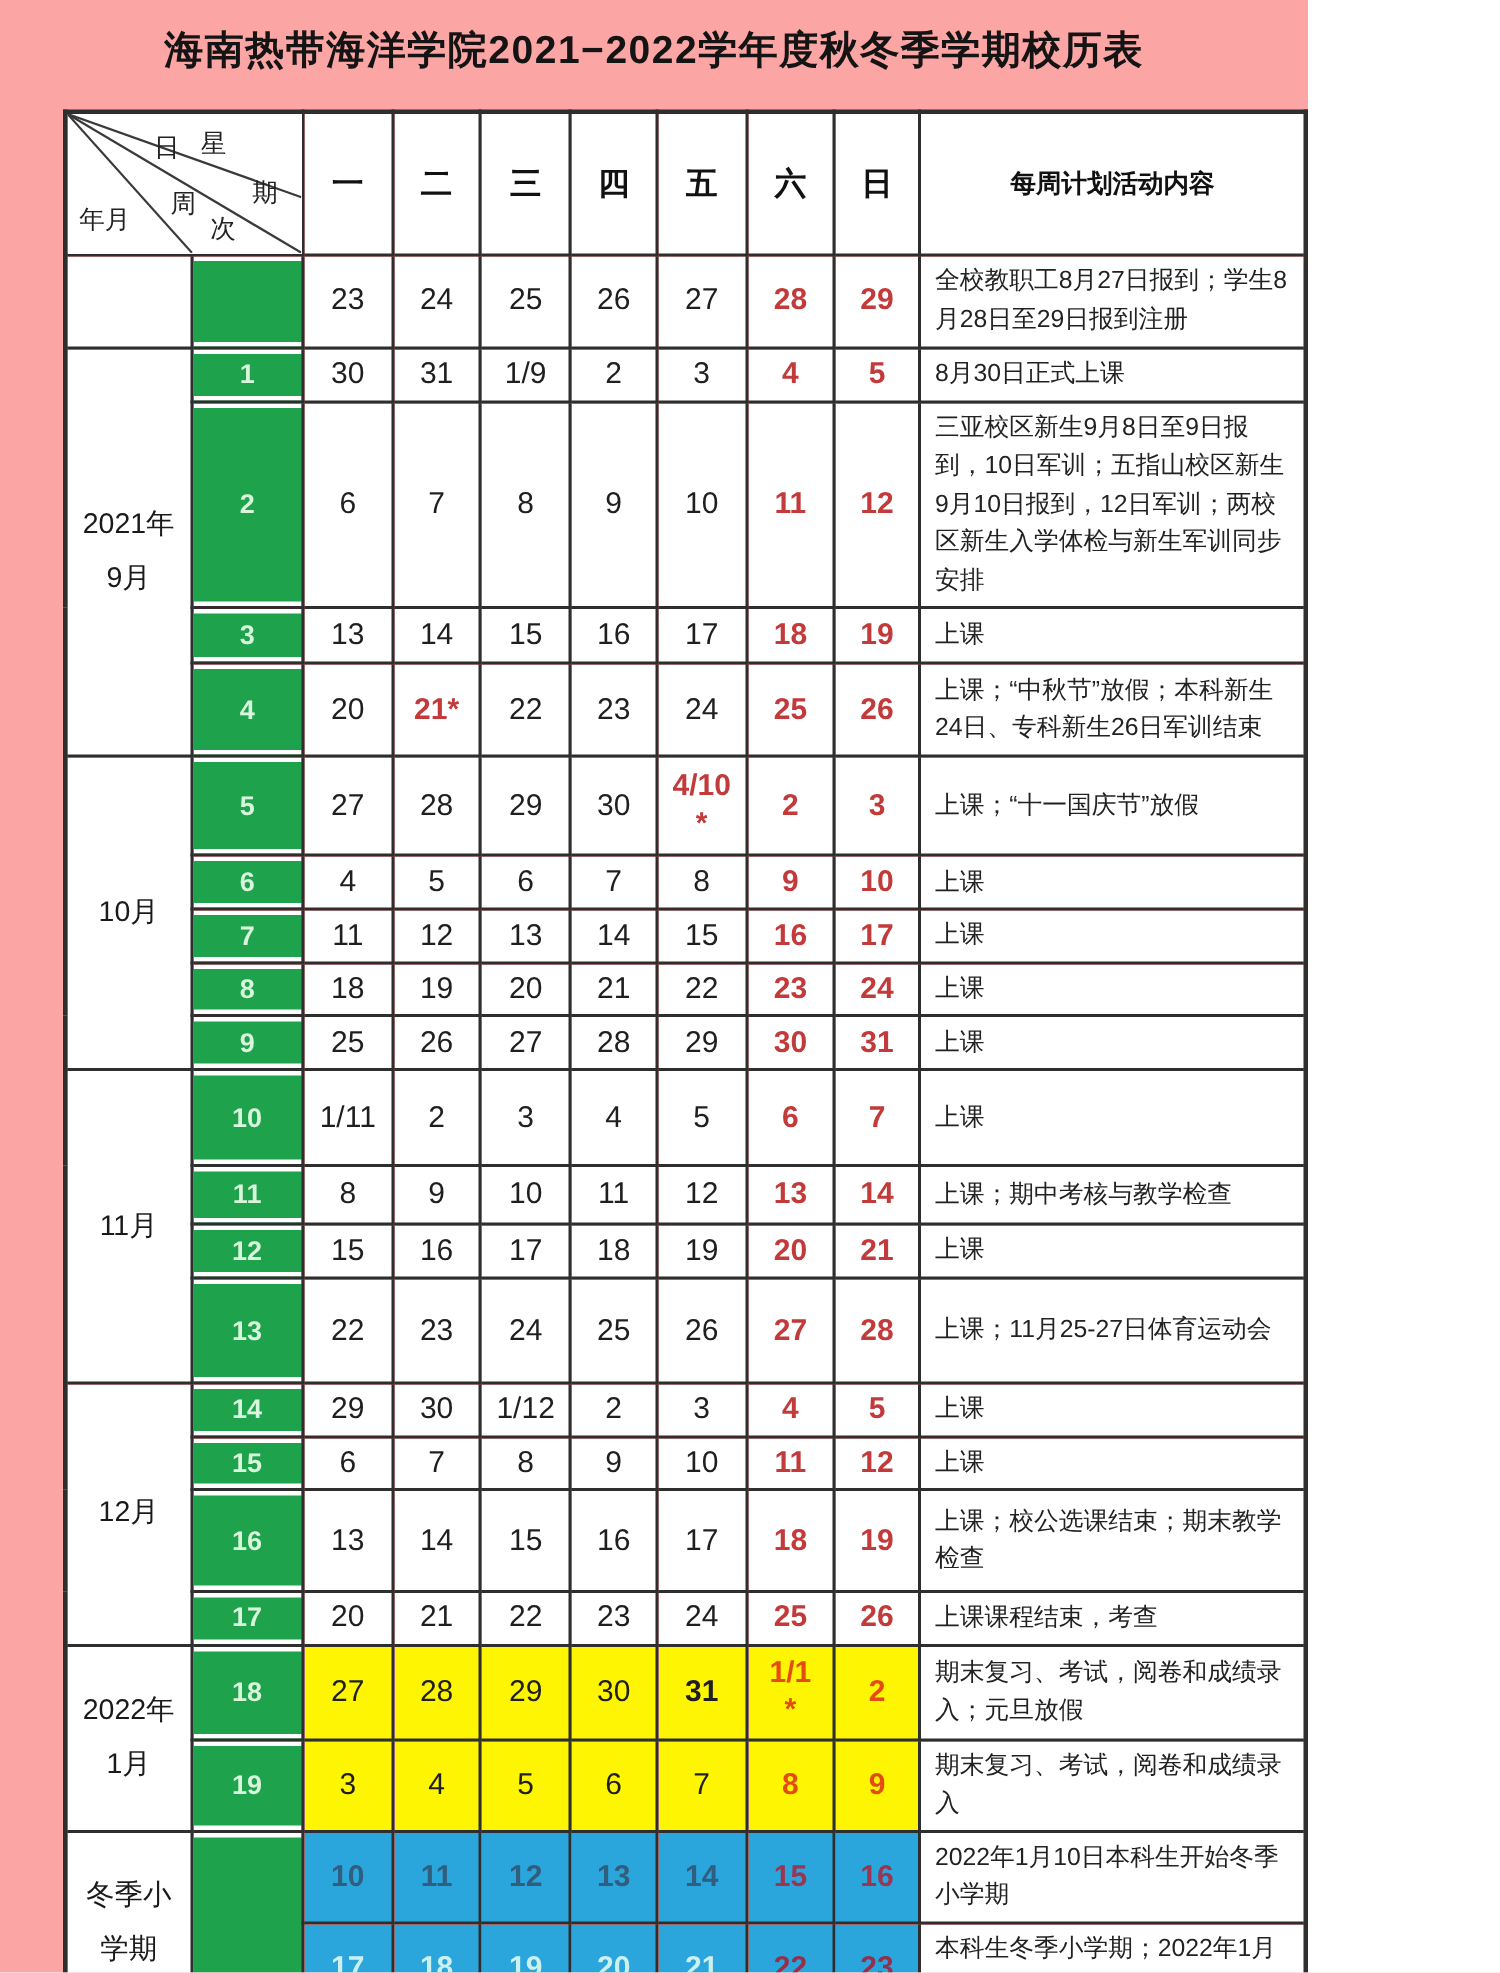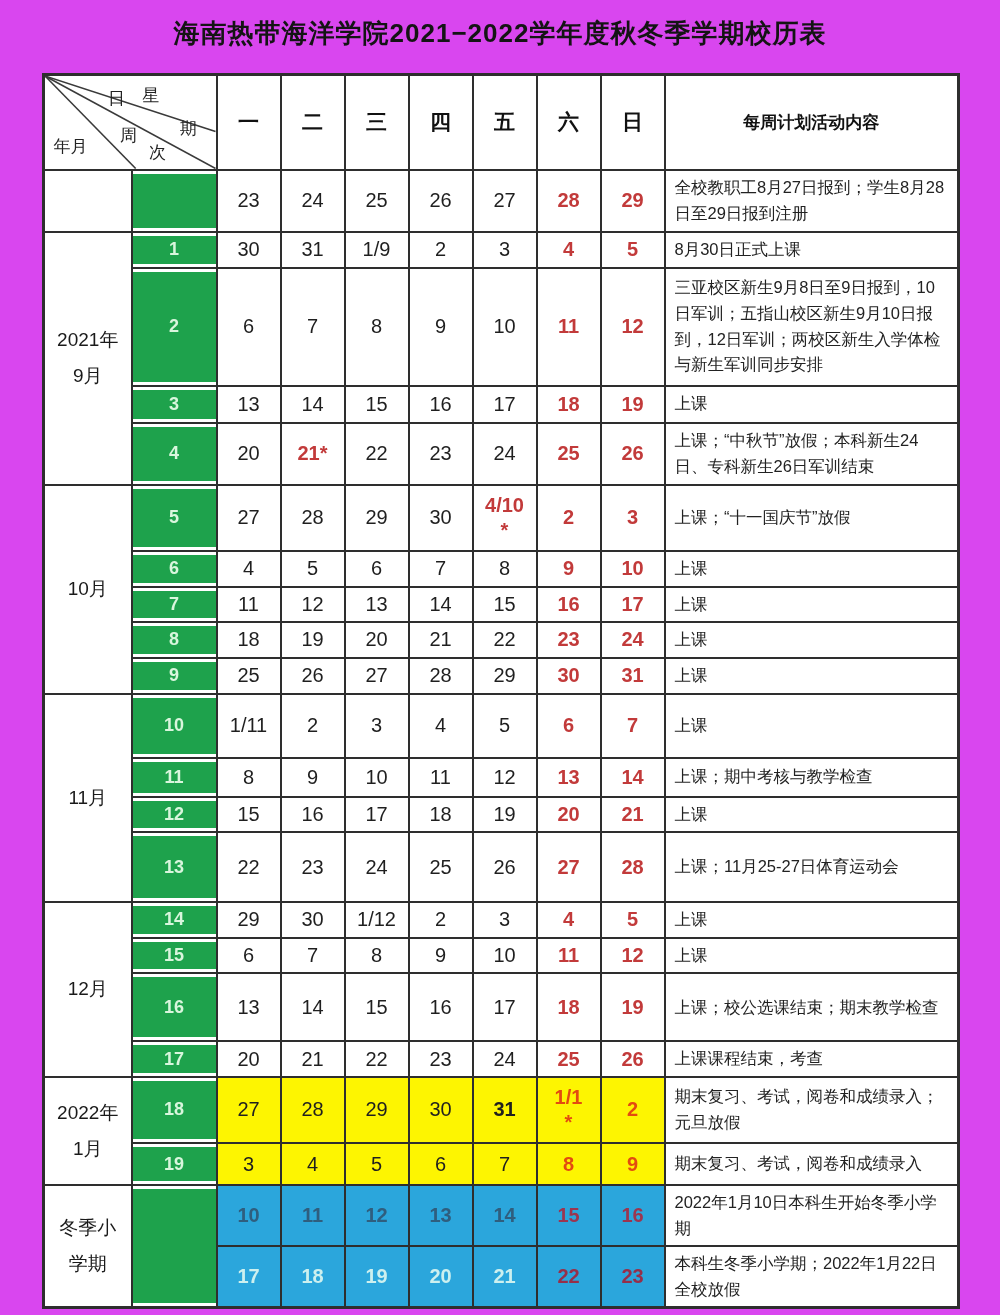"海南热带海洋学院2021−2022学年度秋冬季学期校历表" .page { background: #d946ef -> #fca5a5; width: 1000px -> 872px }
